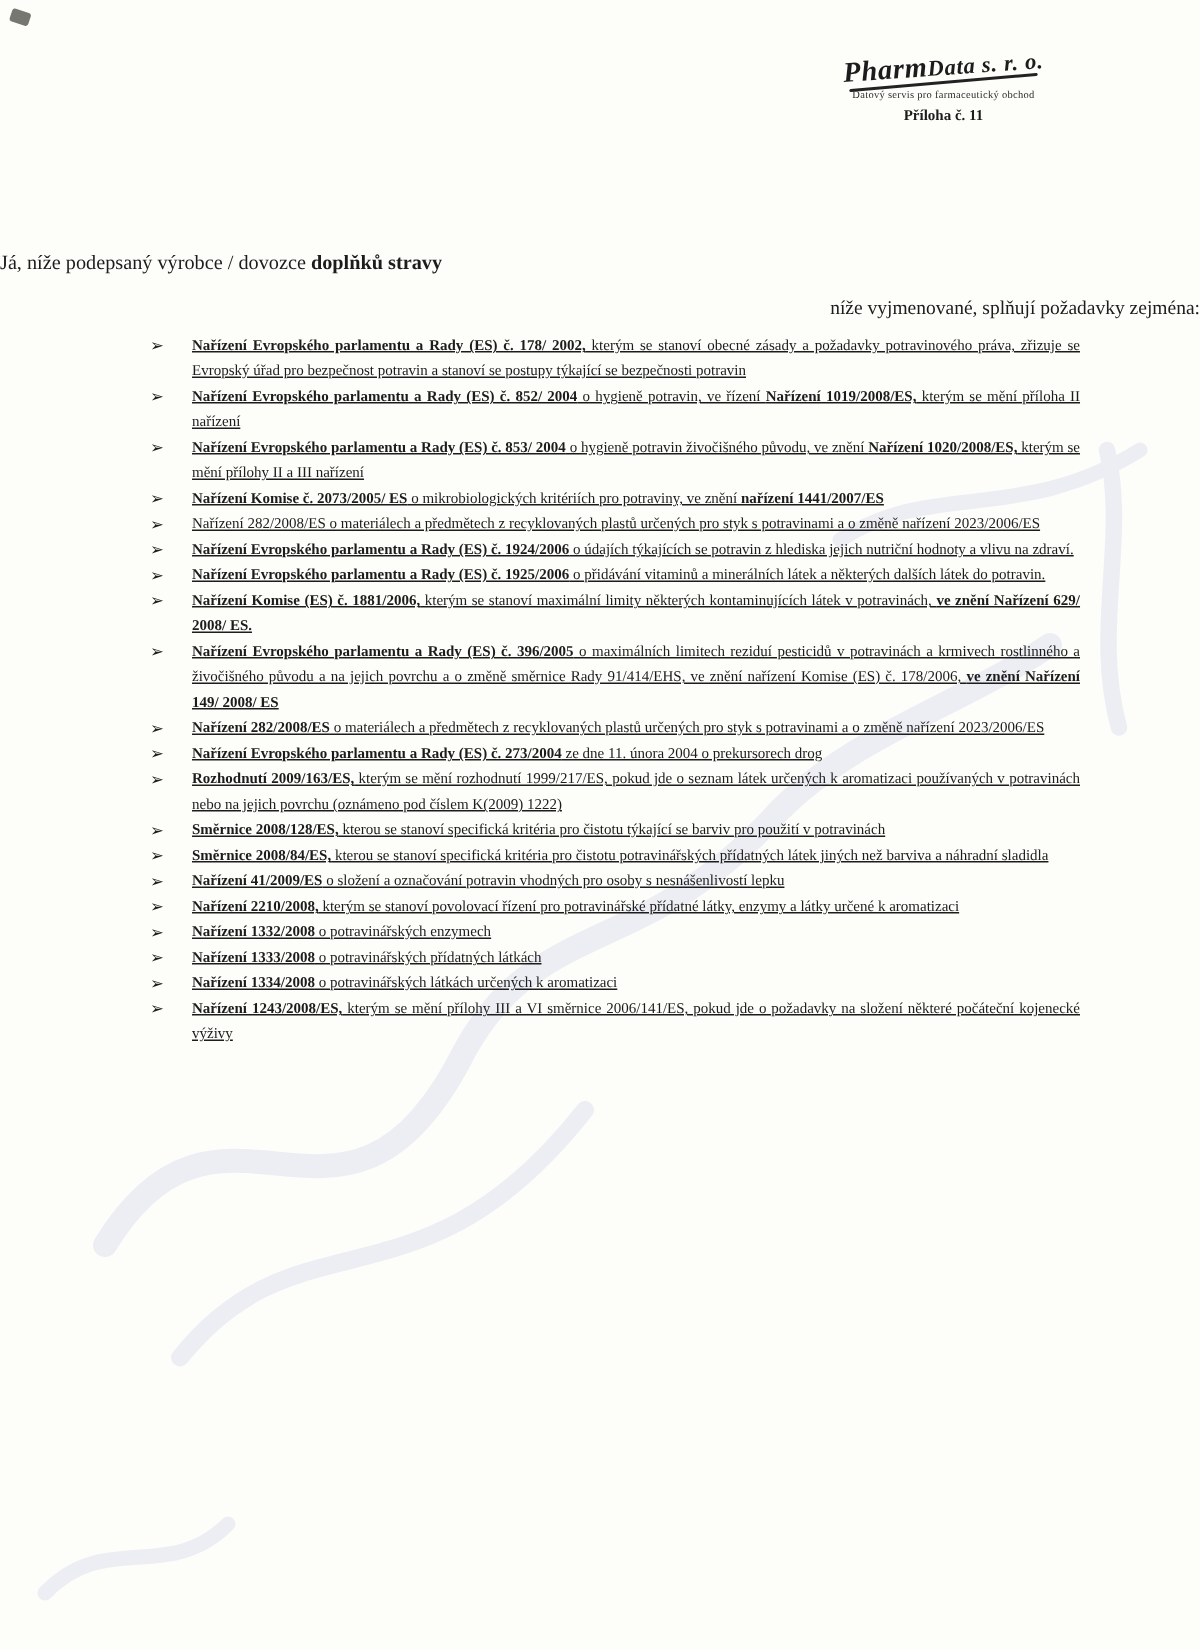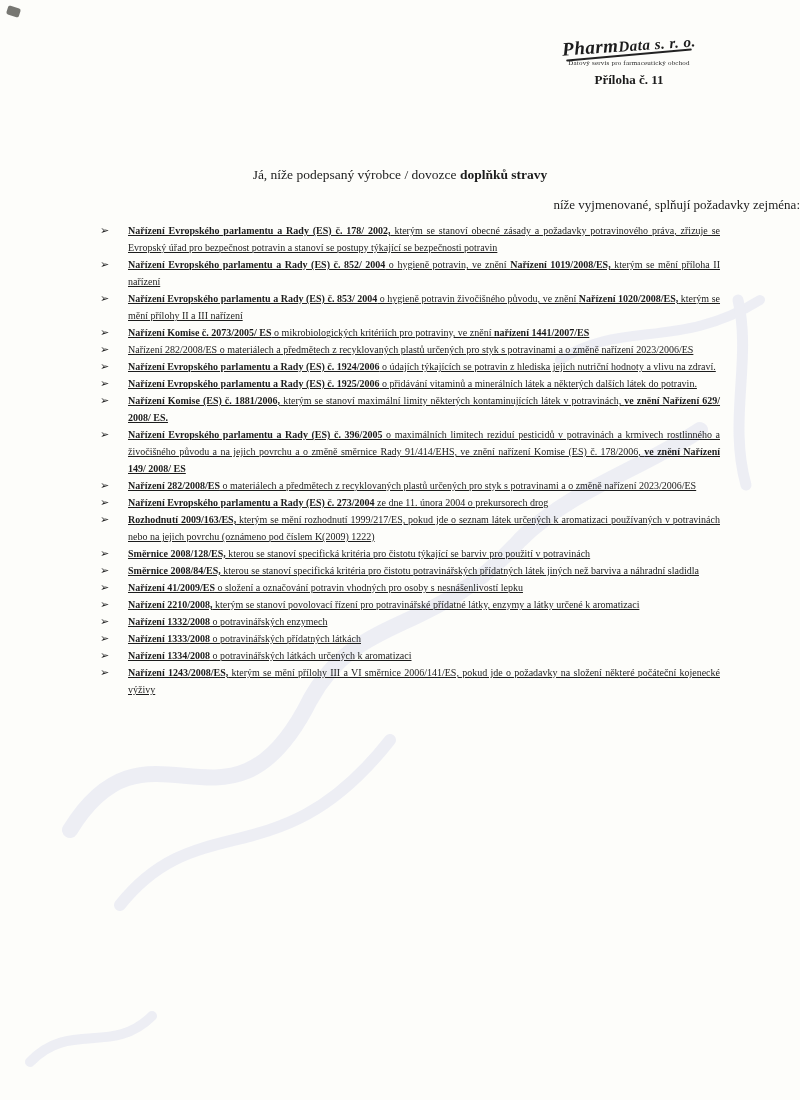"Příloha č. 11" .attachment { font-size: 13px -> 10px }
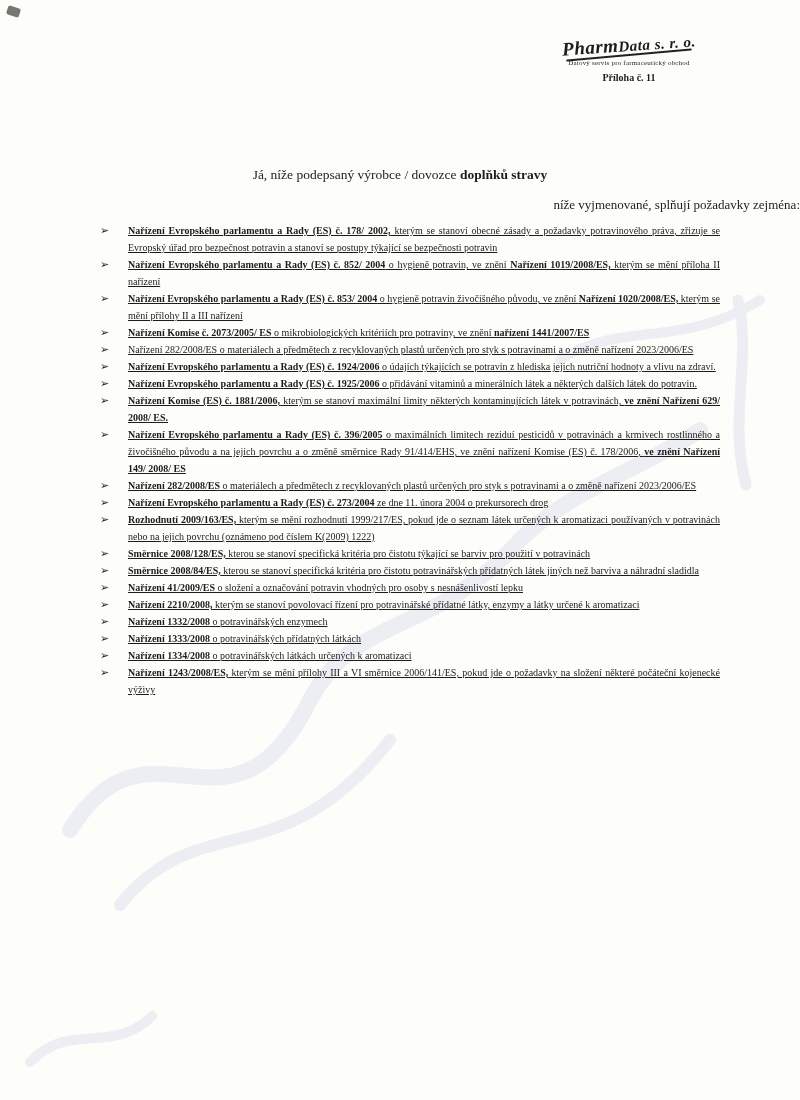"Já, níže podepsaný výrobce /" .c { text-align: center -> left }
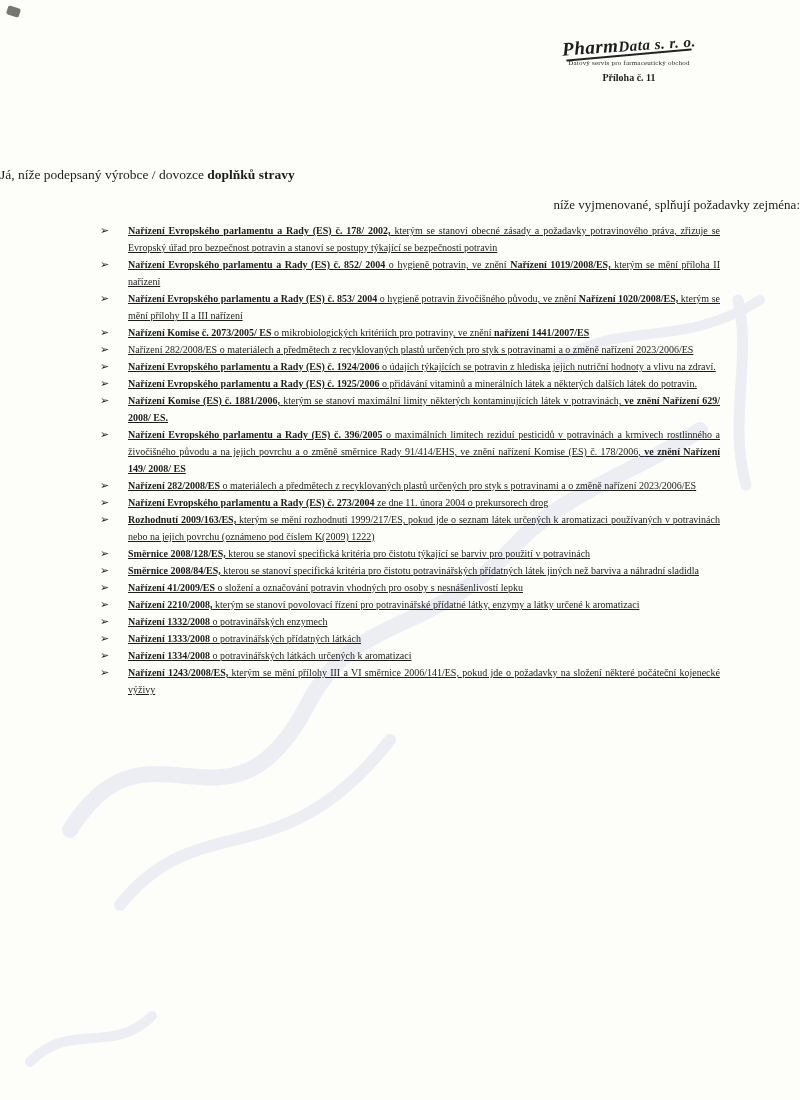"o hygieně potravin, ve znění" span { text: znění -> řízení }
